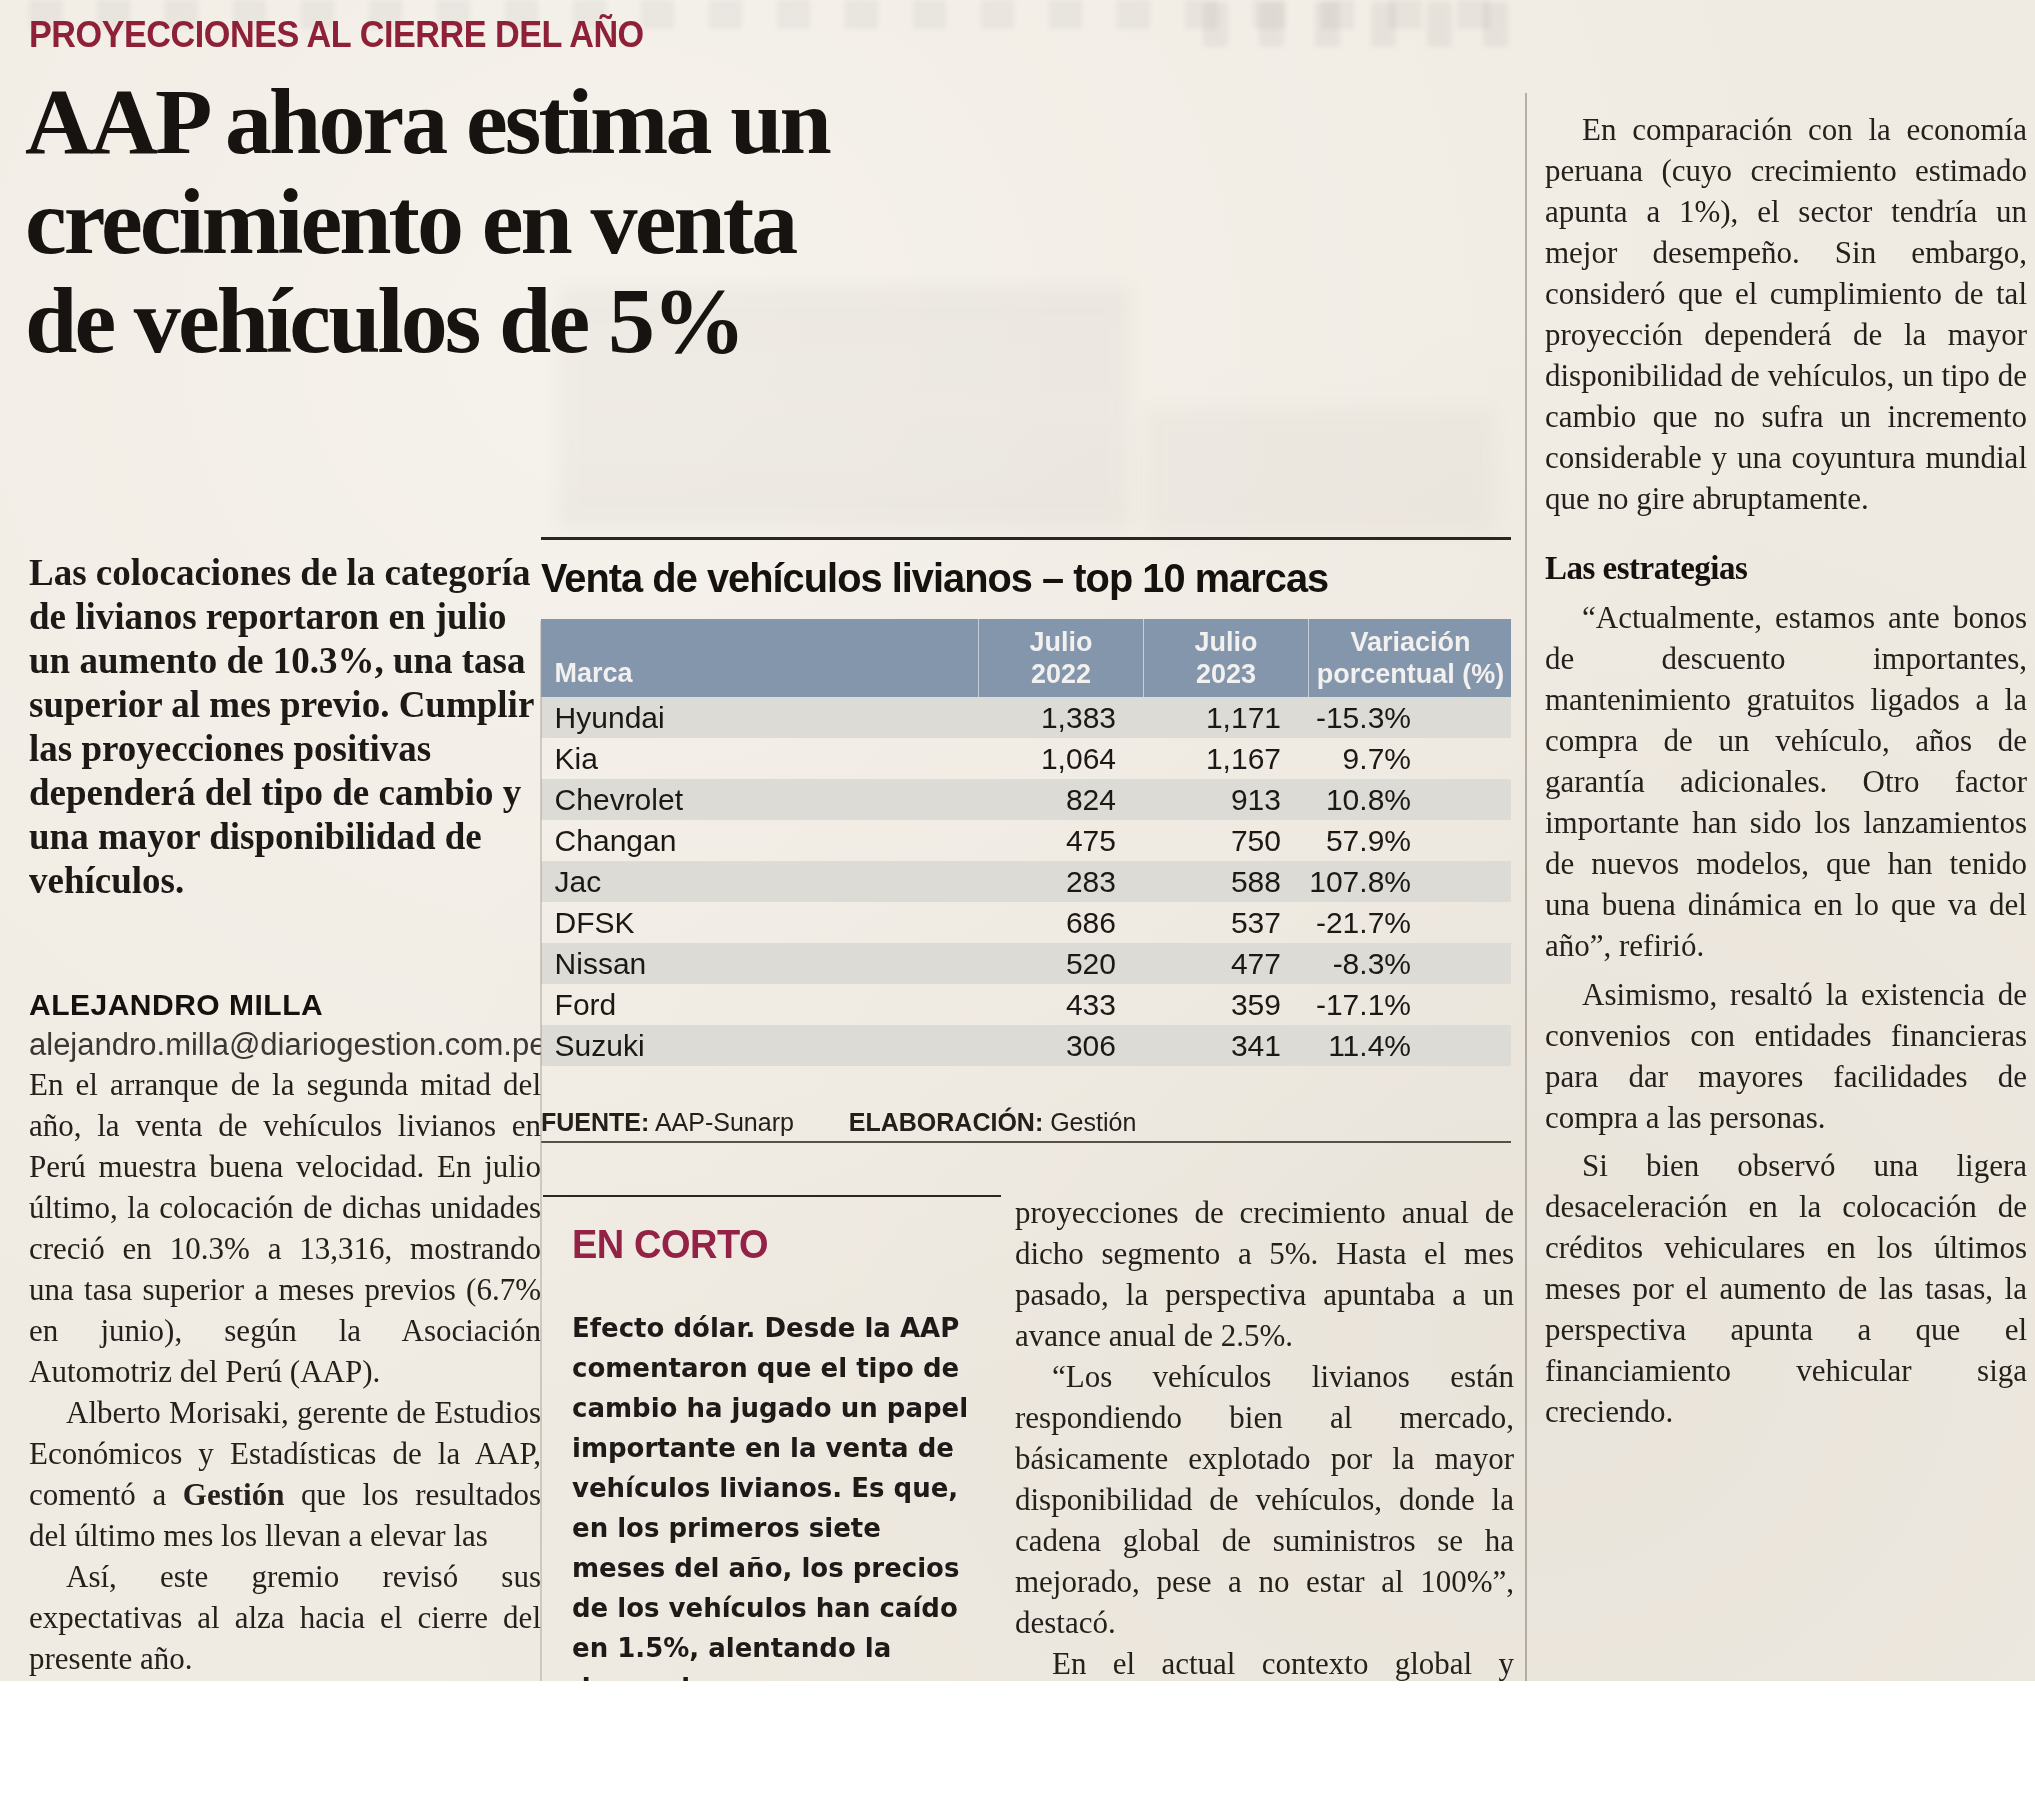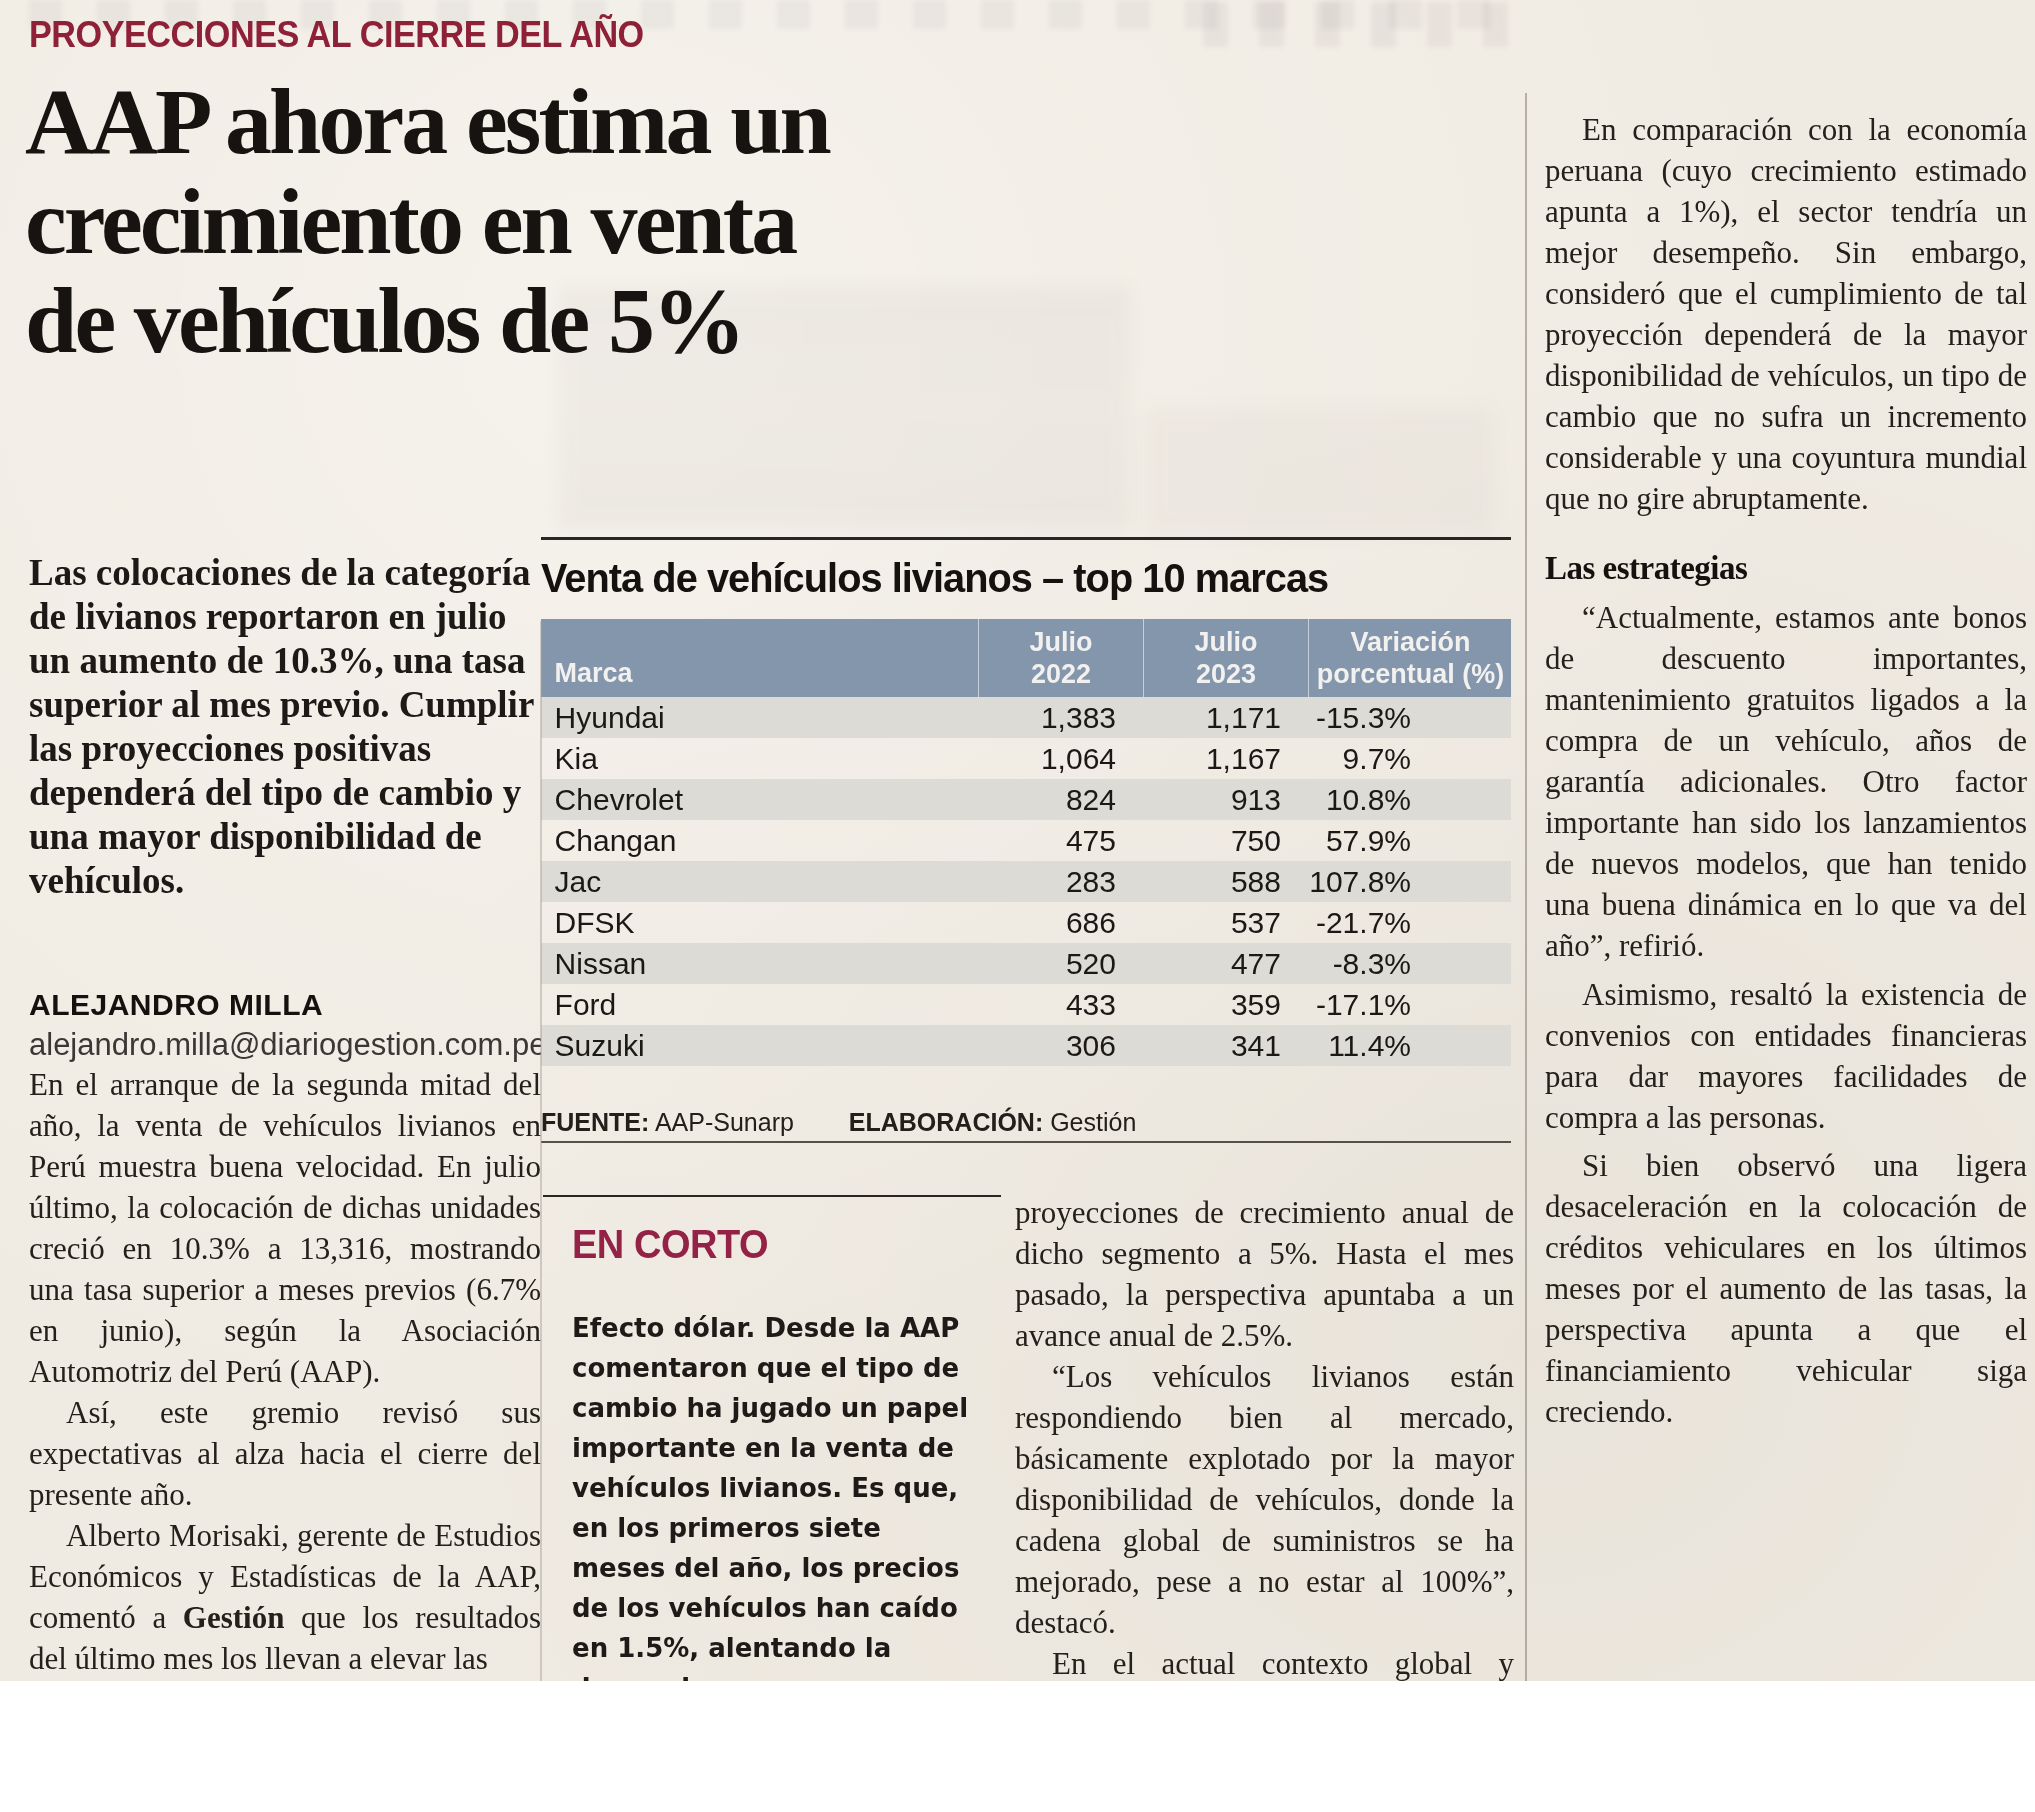"Así, este gremio revisó sus" p.ind { order: before "Alberto Morisaki, gerente de Estudios" -> after "Alberto Morisaki, gerente de Estudios" }
